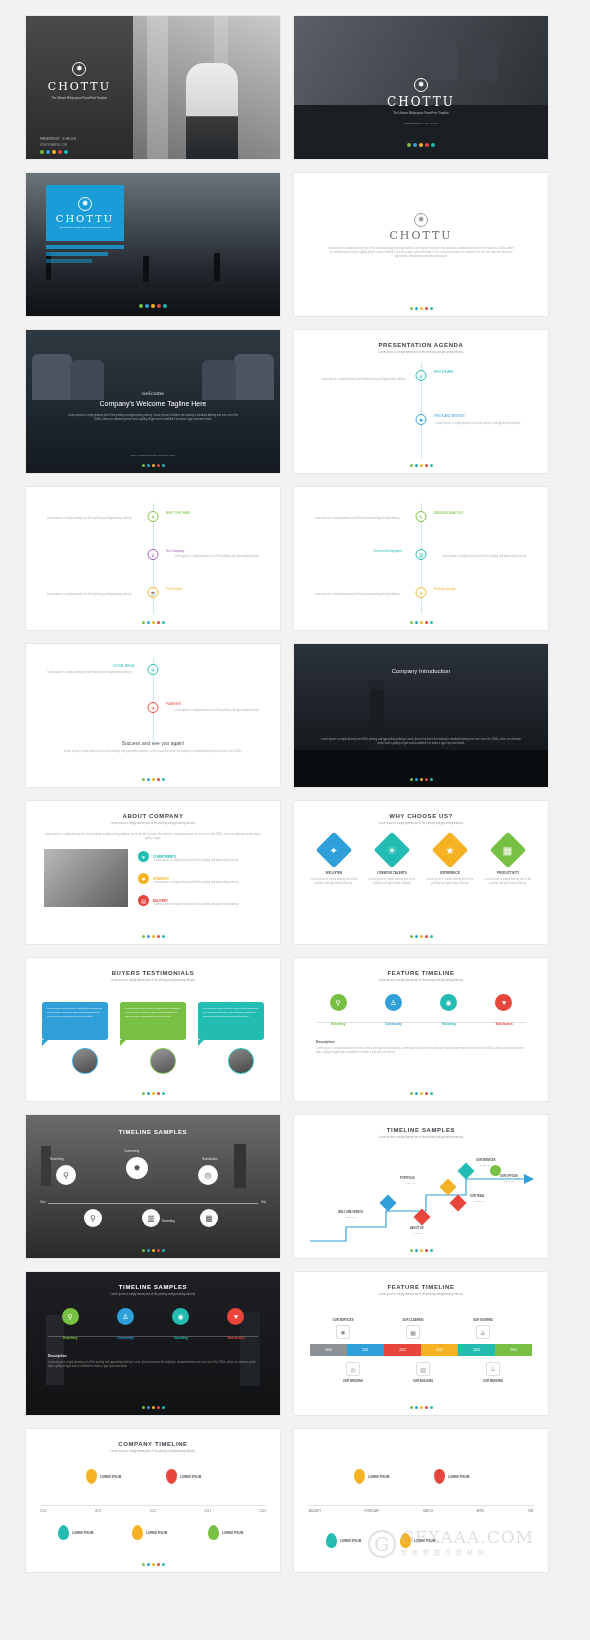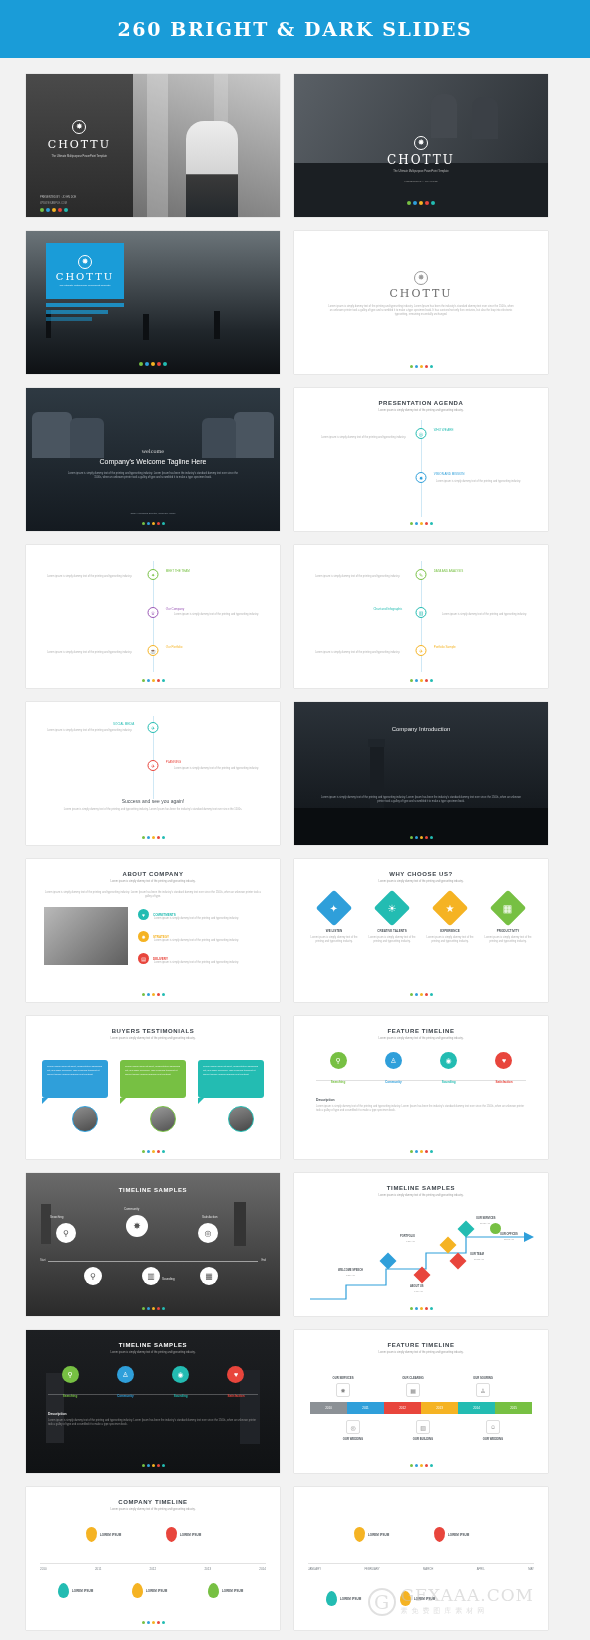"260 BRIGHT & DARK SLIDES" div.header { html: <div> <div>260 BRIGHT &amp; DARK SLIDES</div> </div> -> none }
